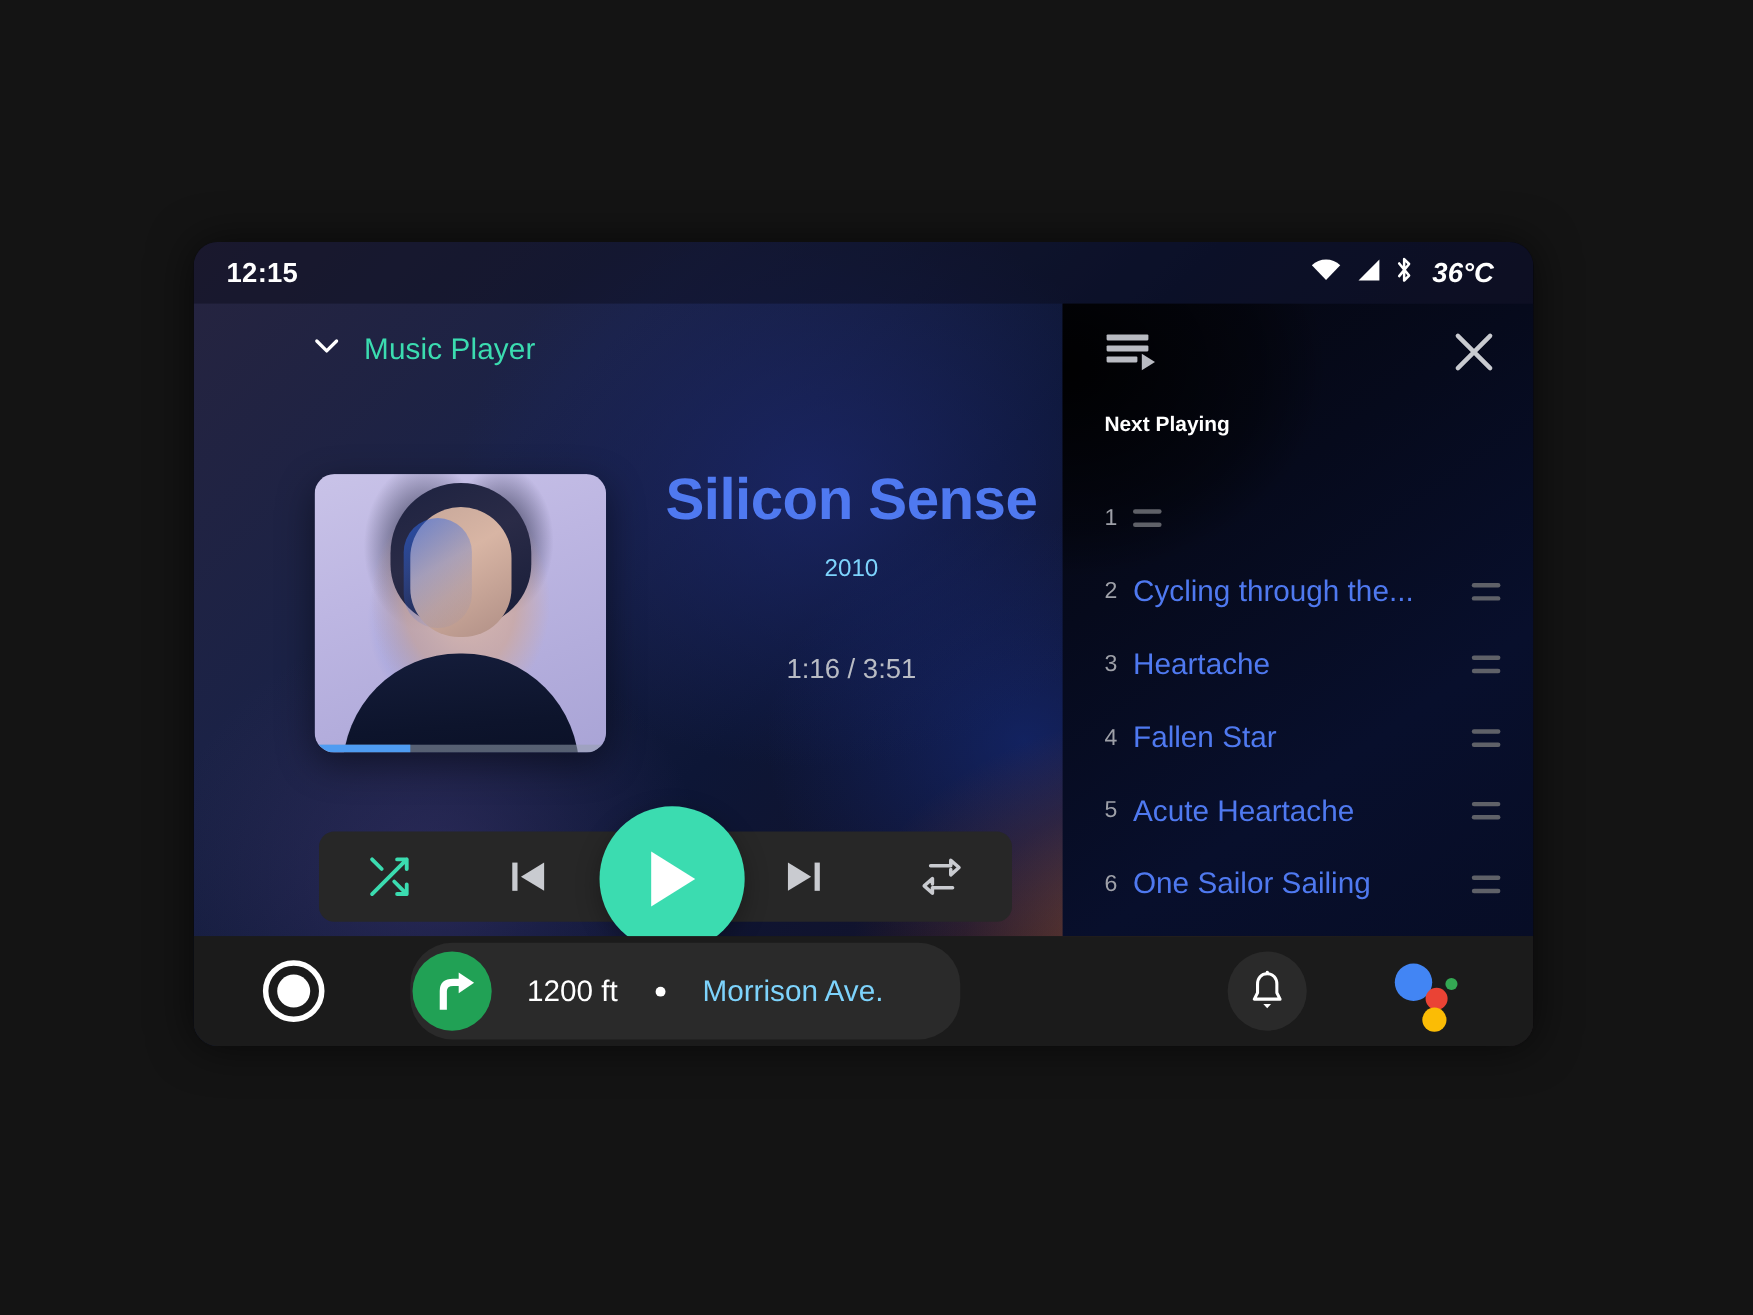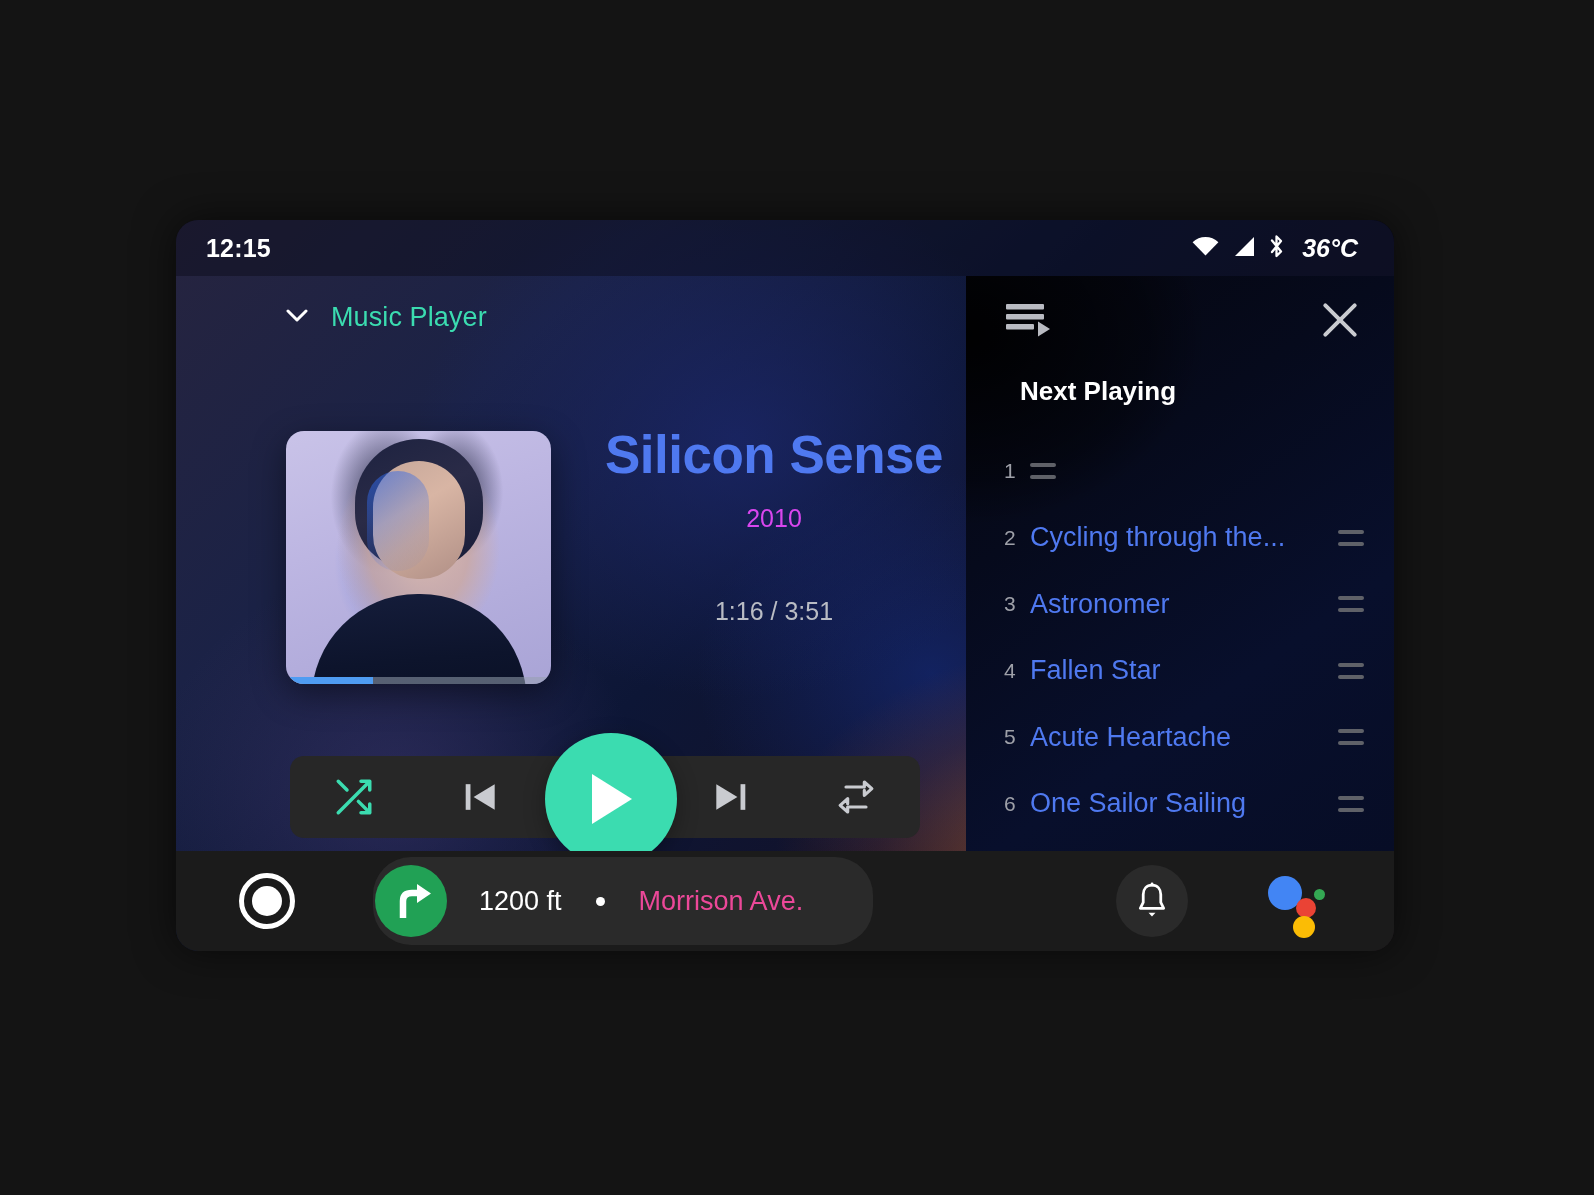"Next Playing" .queue-title { font-size: 26px -> 19px; left: 54px -> 38px }
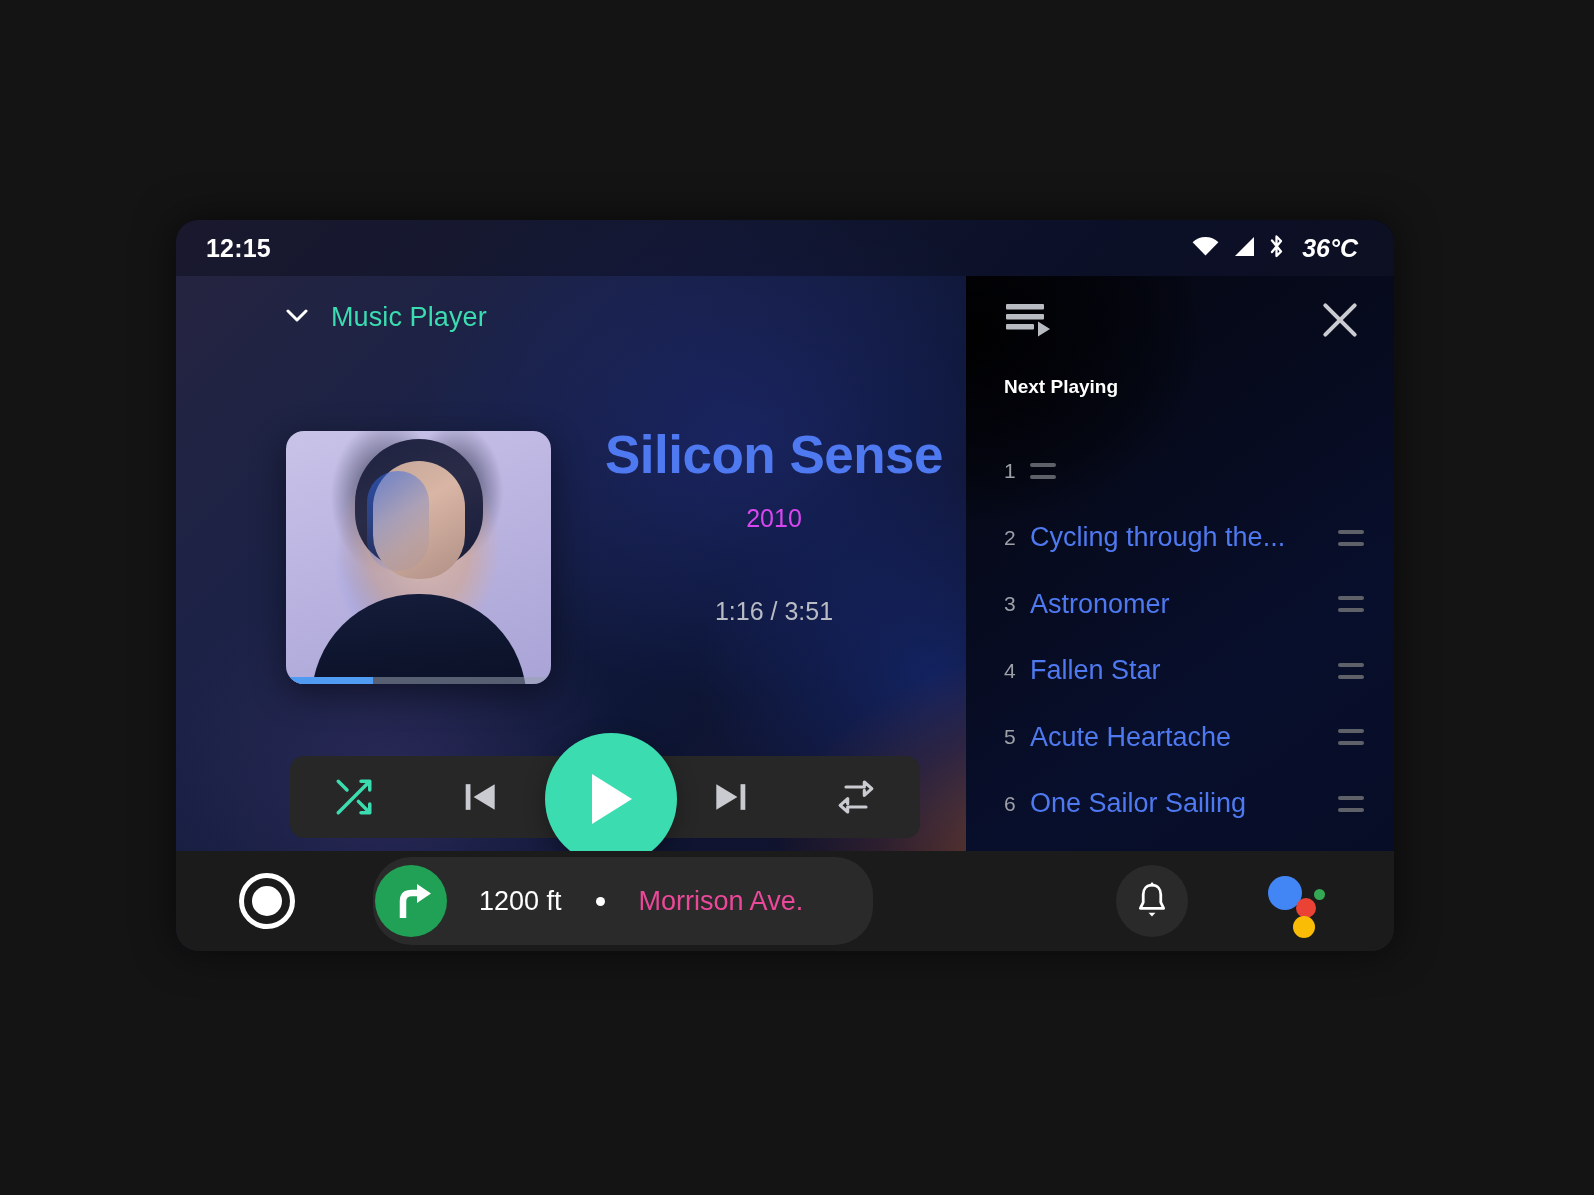"2010" .track-year { color: #d946ef -> #7dd3fc; font-size: 25px -> 22px }
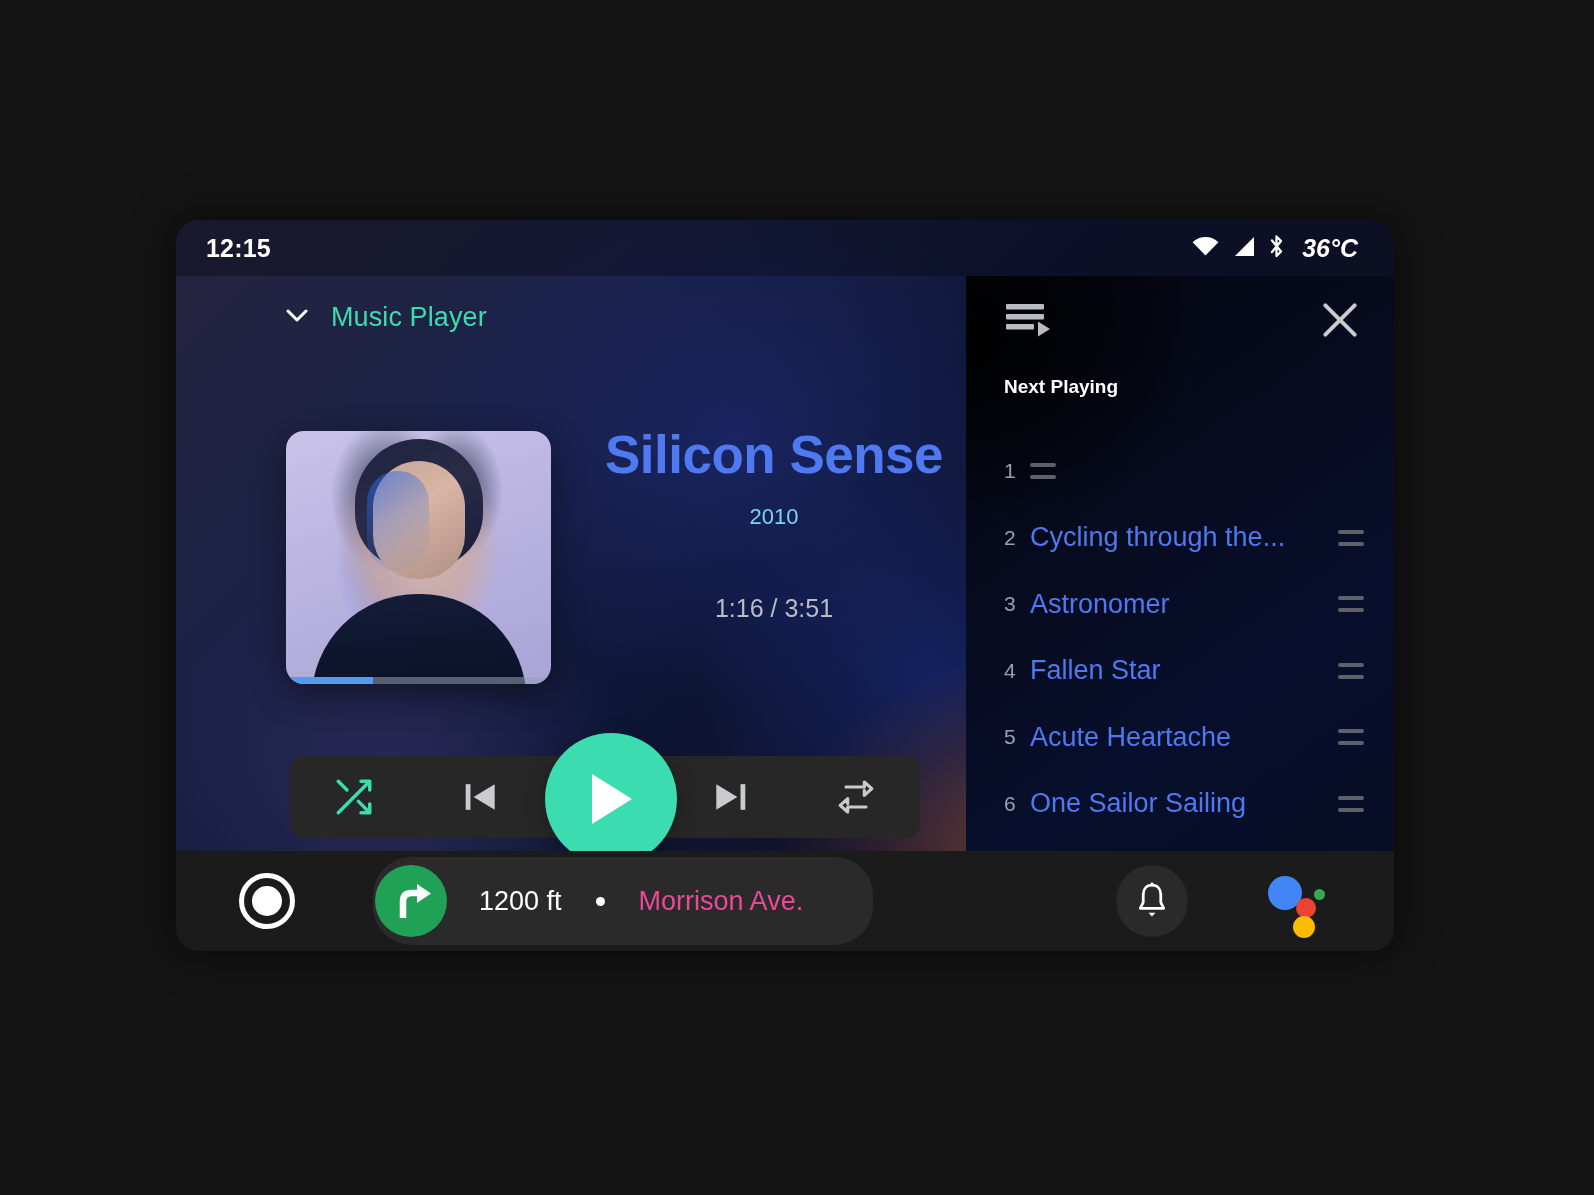"Astronomer" span.q-name { text: Astronomer -> Heartache }
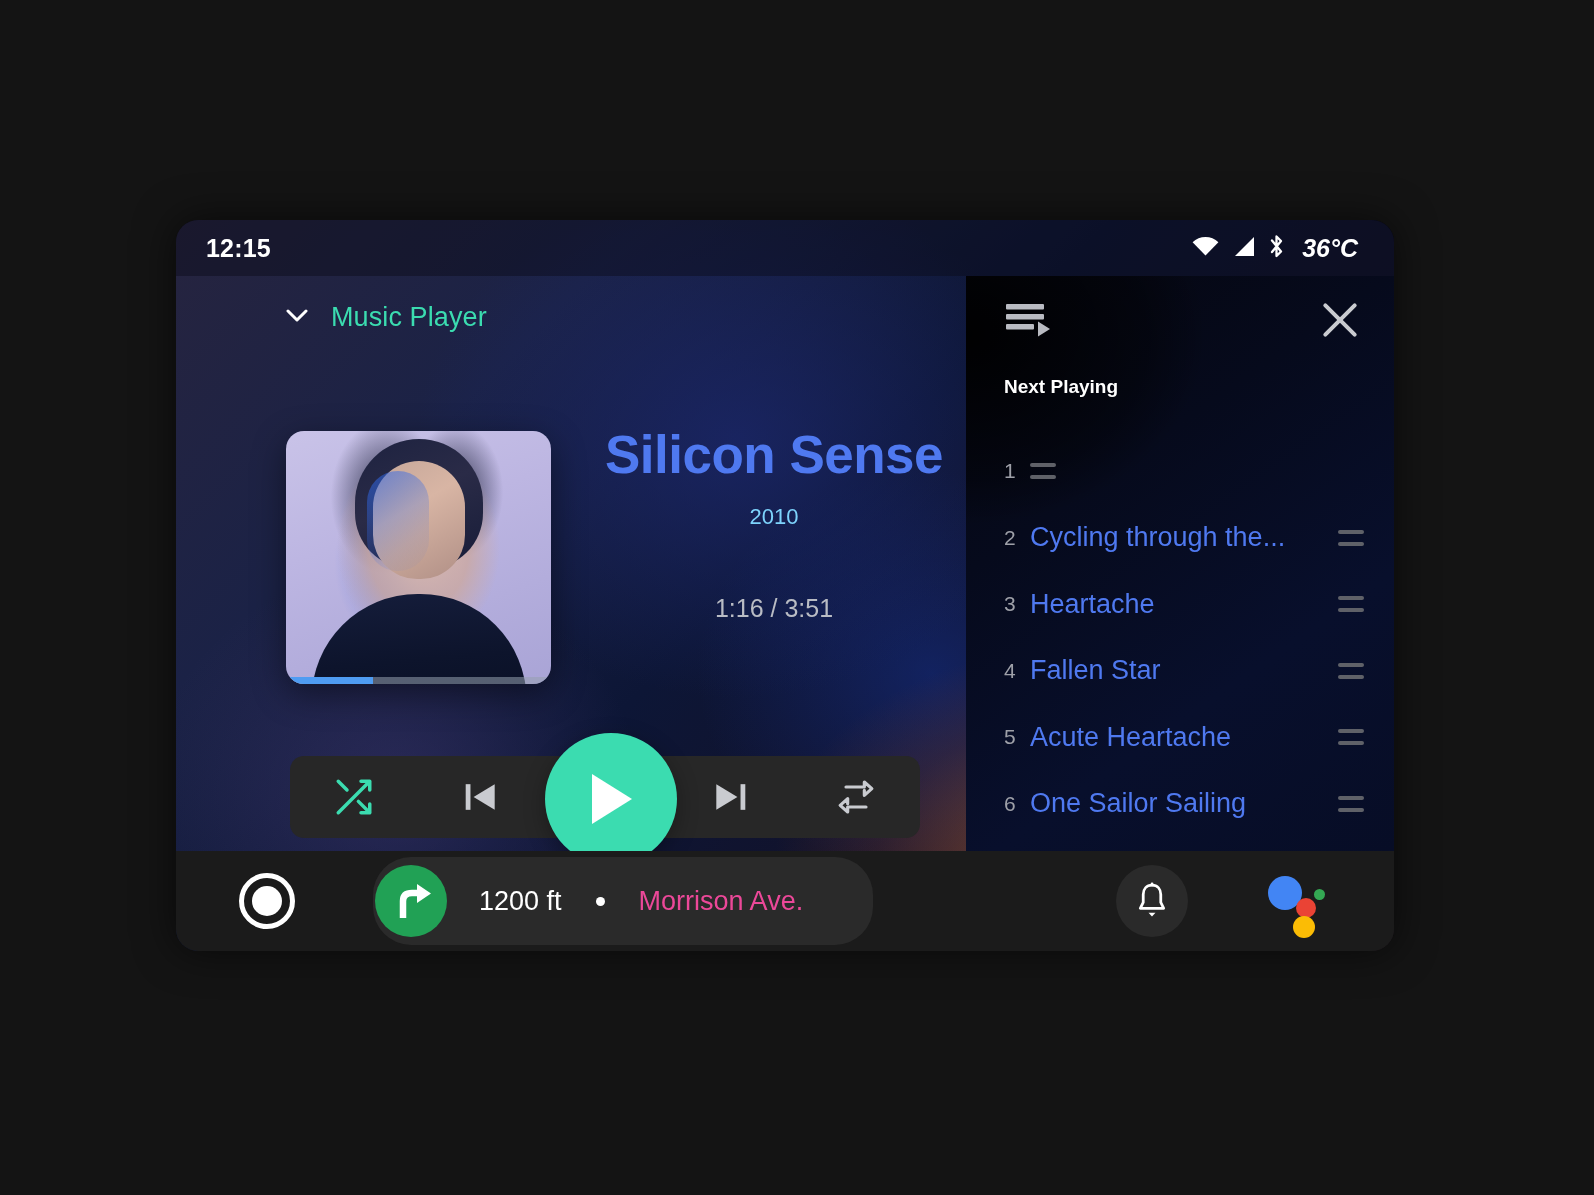"Morrison Ave." .nav-street { color: #ec4899 -> #7dd3fc }
